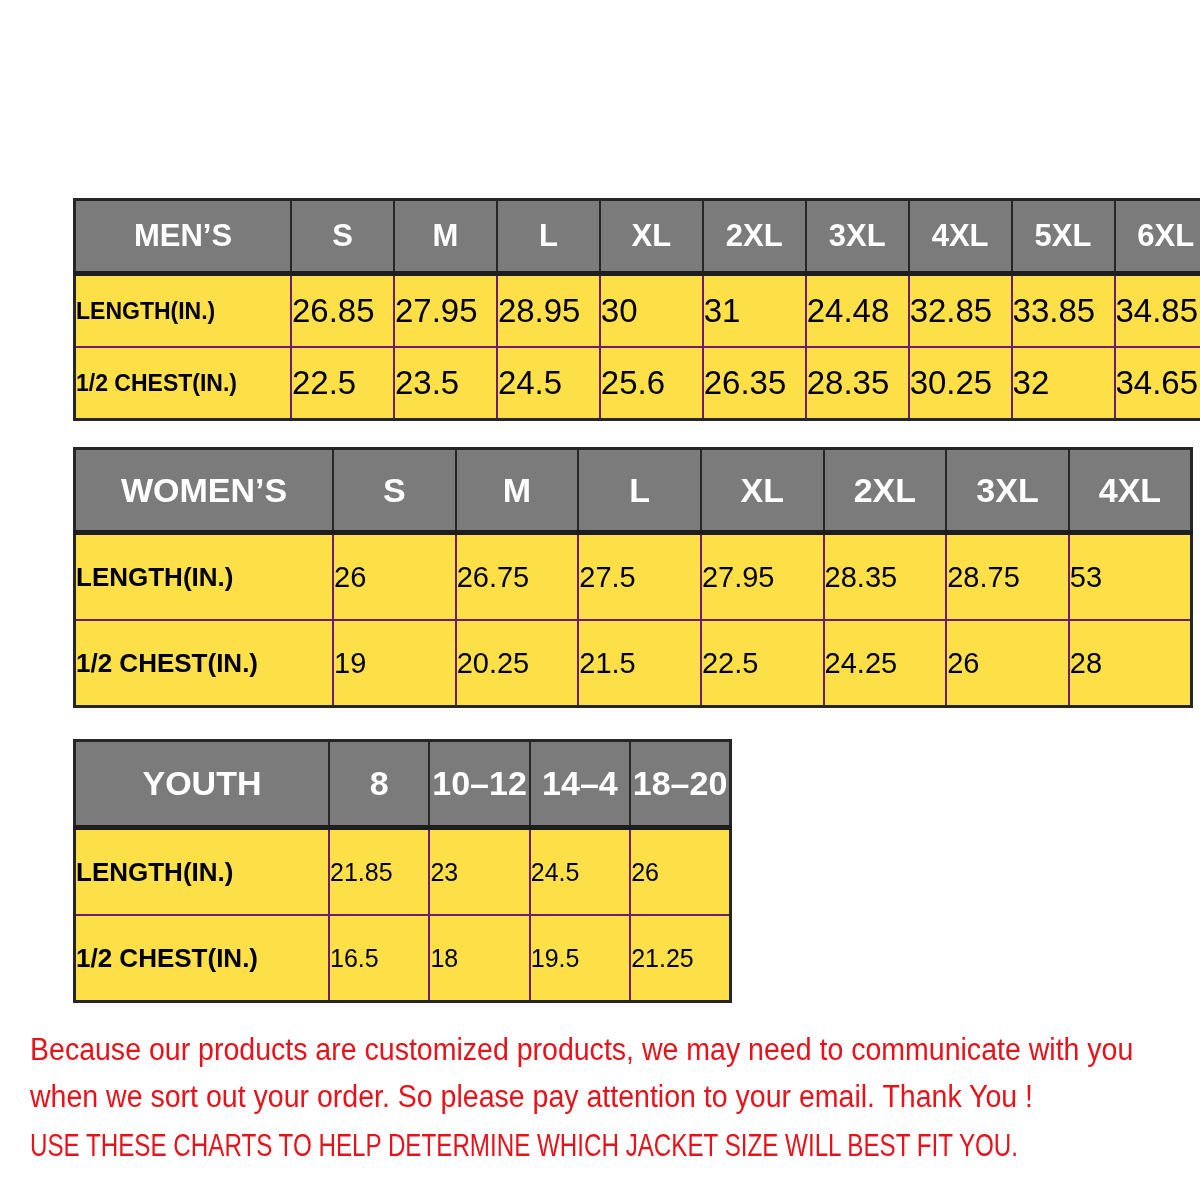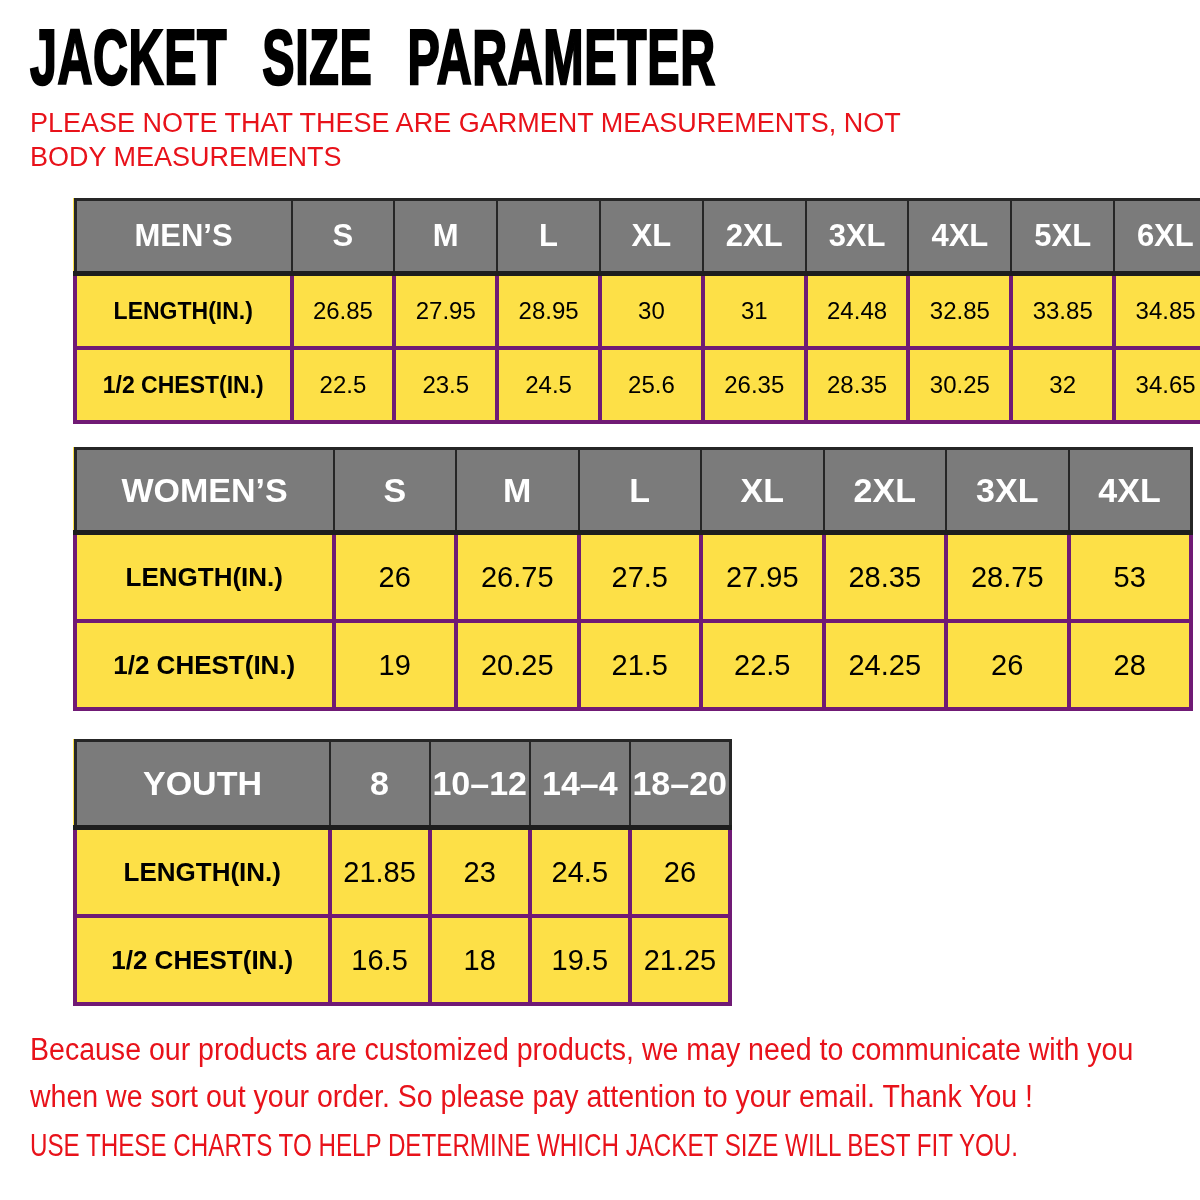"JACKET SIZE PARAMETER" h1.title { html: <h1><span>JACKET SIZE PARAMETER</span></h1> -> none }
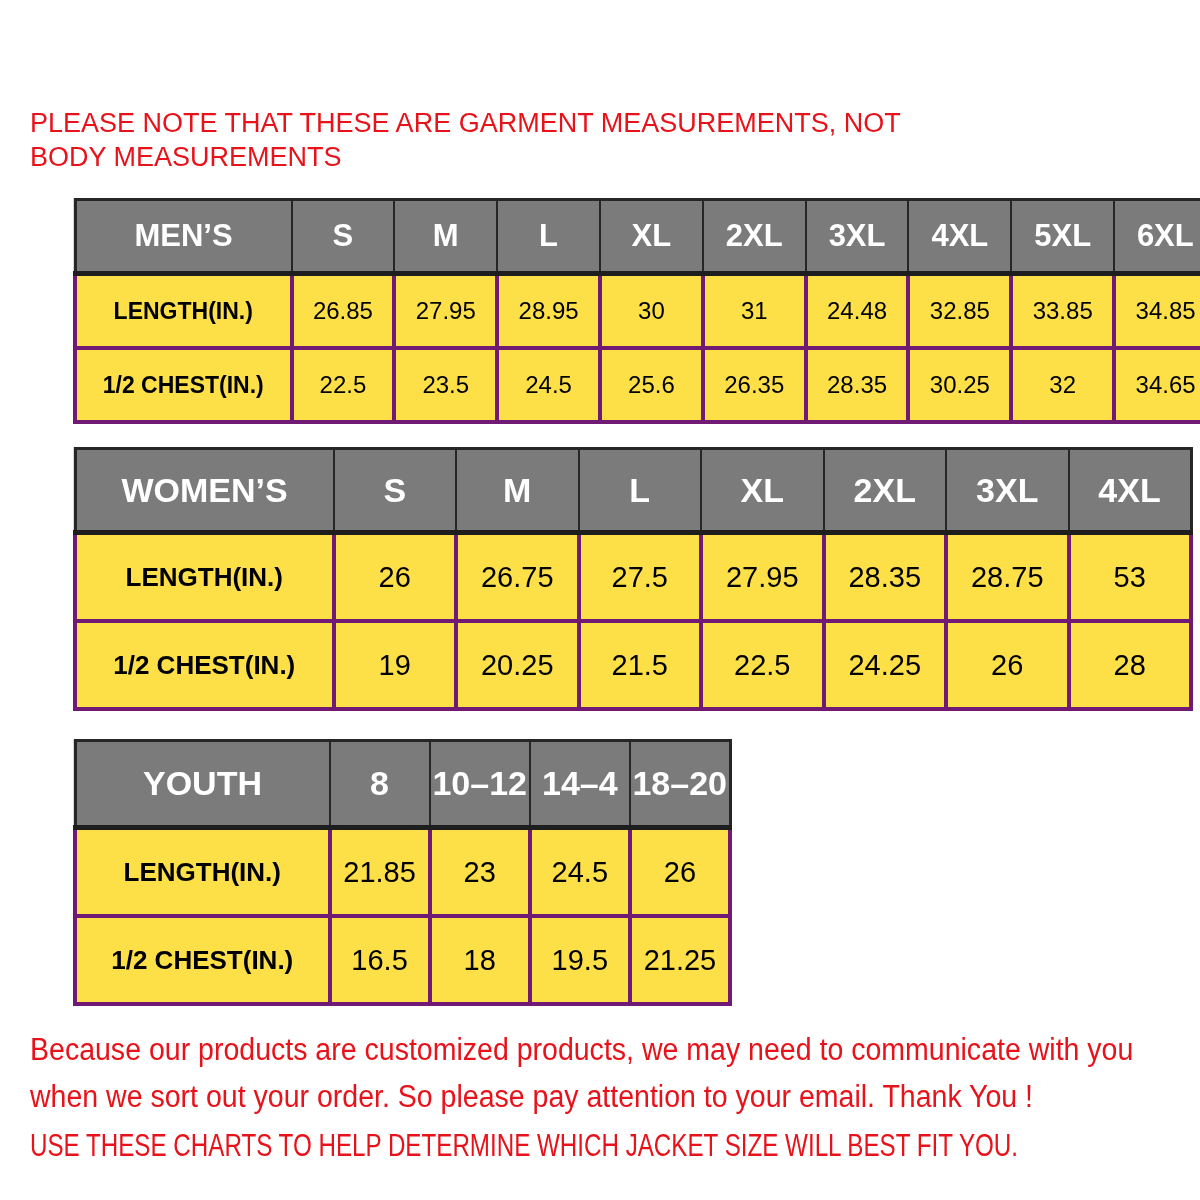"PLEASE NOTE THAT THESE ARE" p.note { html: <p>PLEASE NOTE THAT THESE ARE GARMENT MEASUREMENTS, NOT BODY MEASUREMENTS</p> -> none }
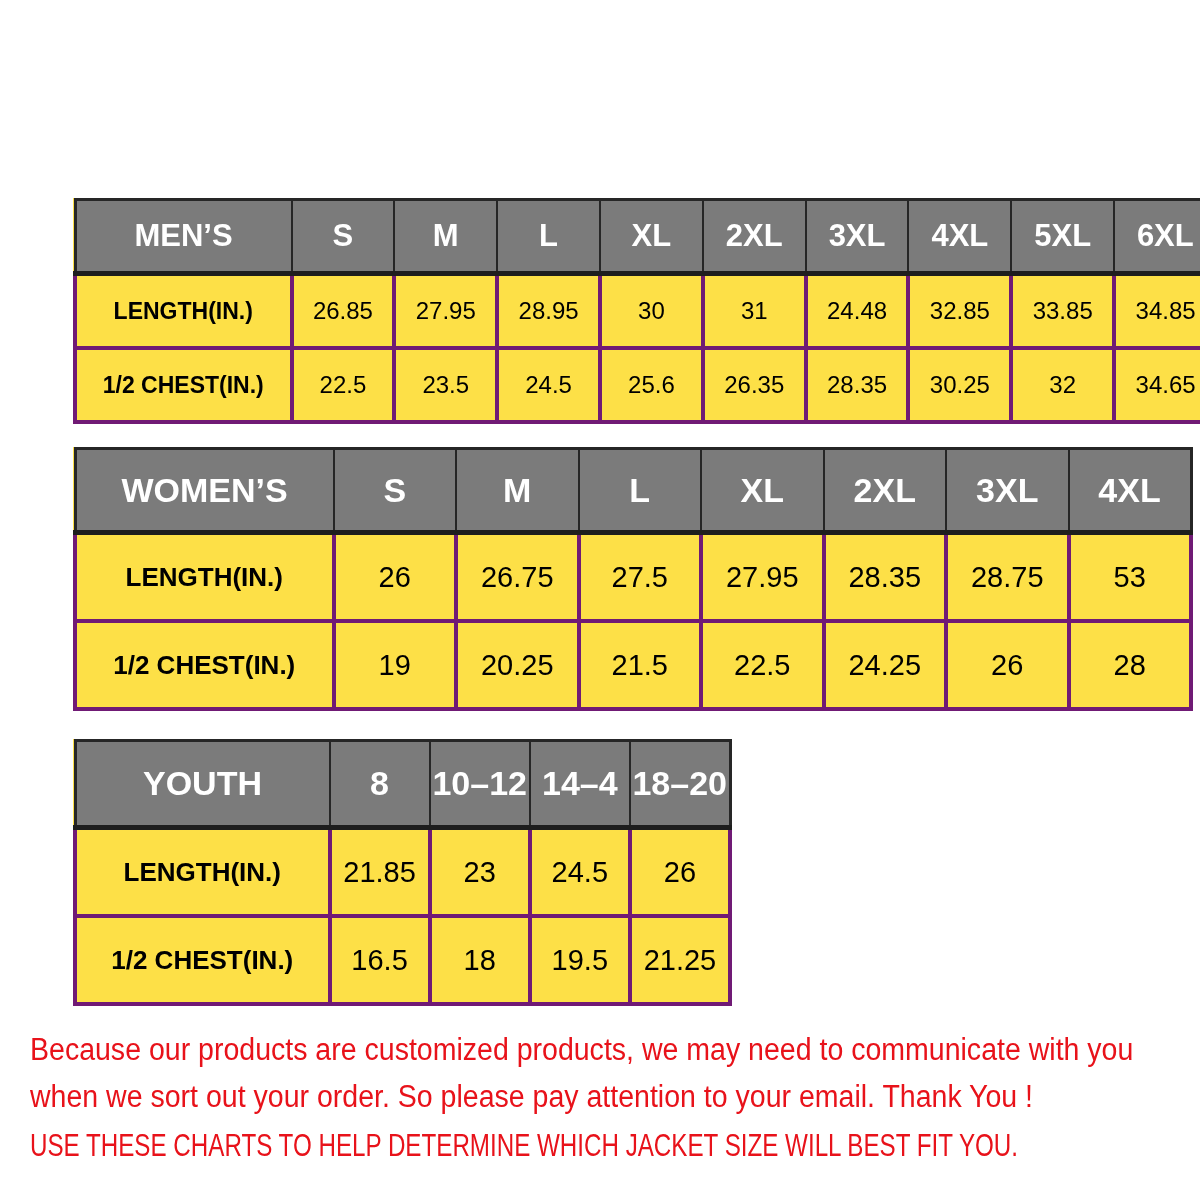"LENGTH(IN.)" table.tbl td { border: 4px solid #701a75 -> 2px solid #701a75; text-align: center -> left }
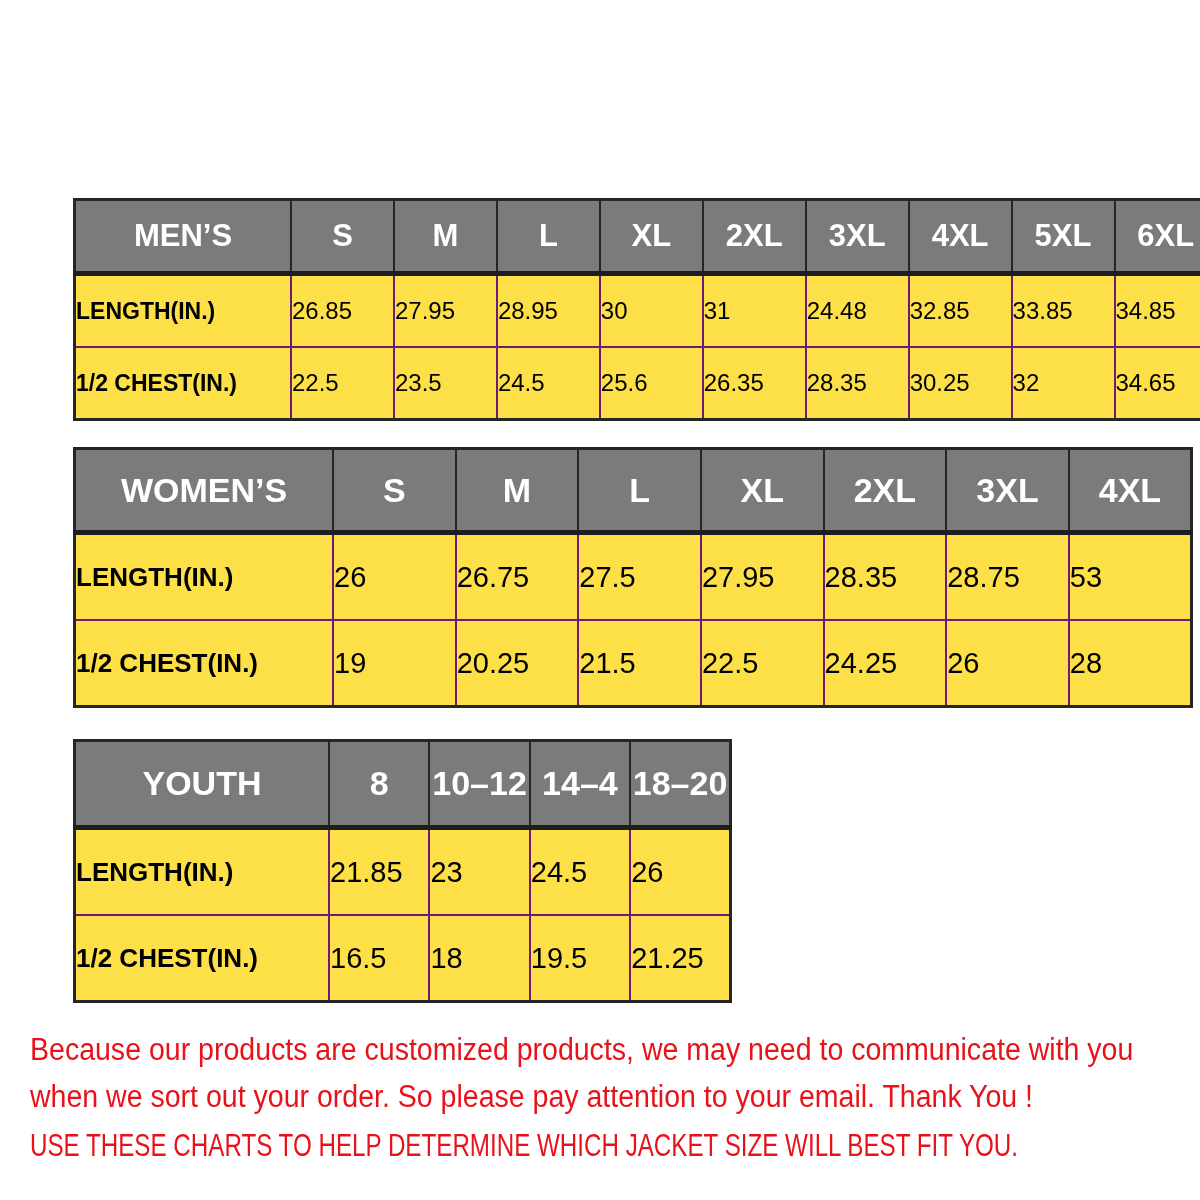"26.85" .tbl-mens td { font-size: 24px -> 33px }
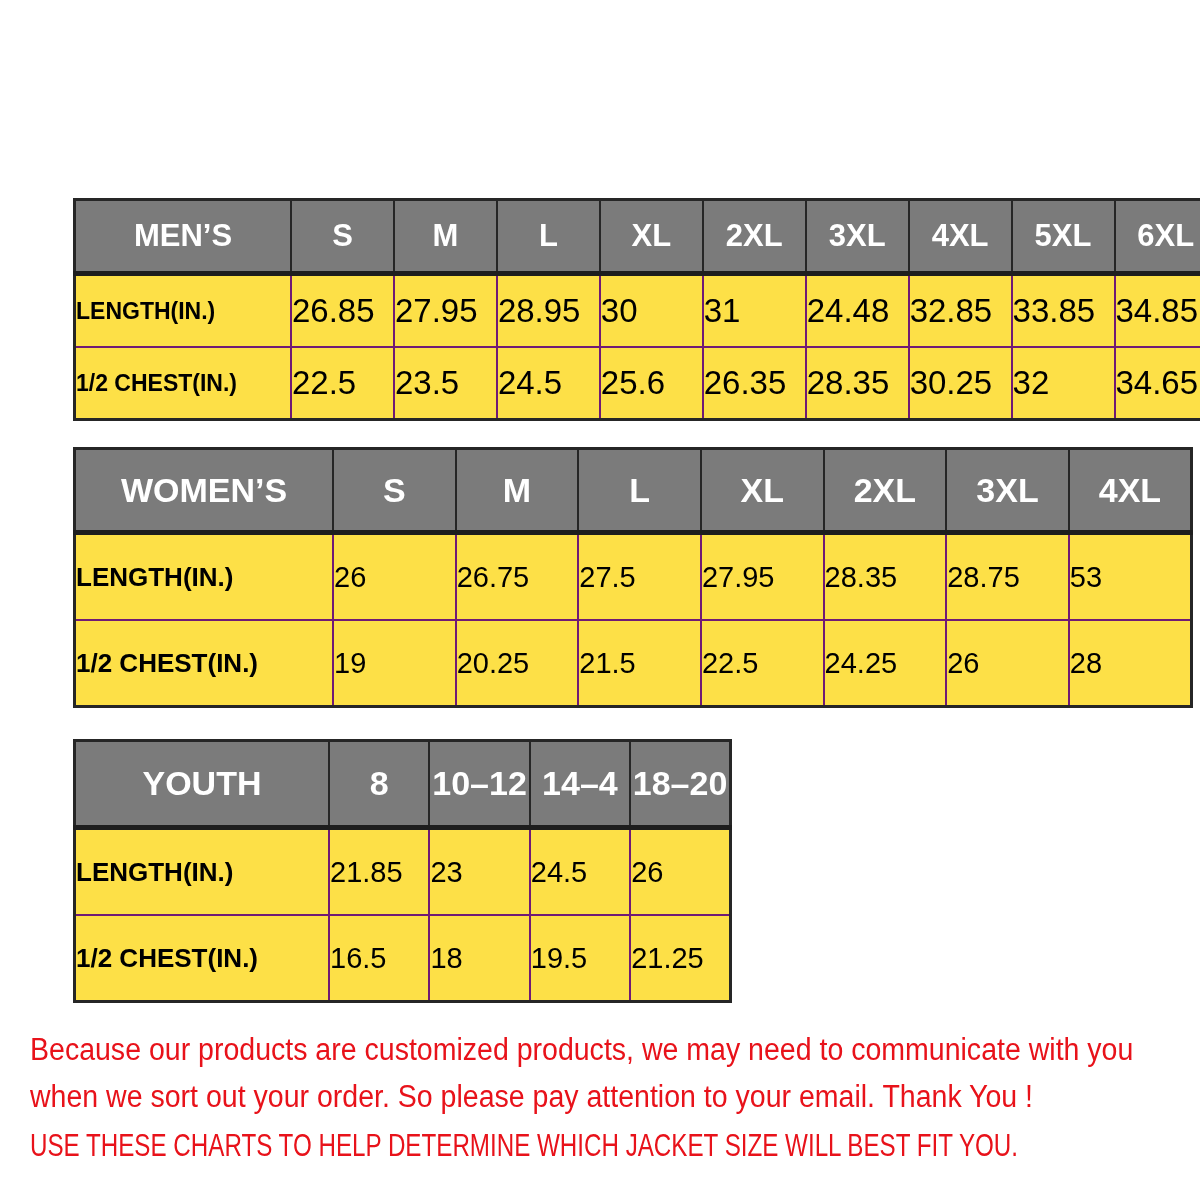"21.85" .tbl-youth td { font-size: 29px -> 25px }
